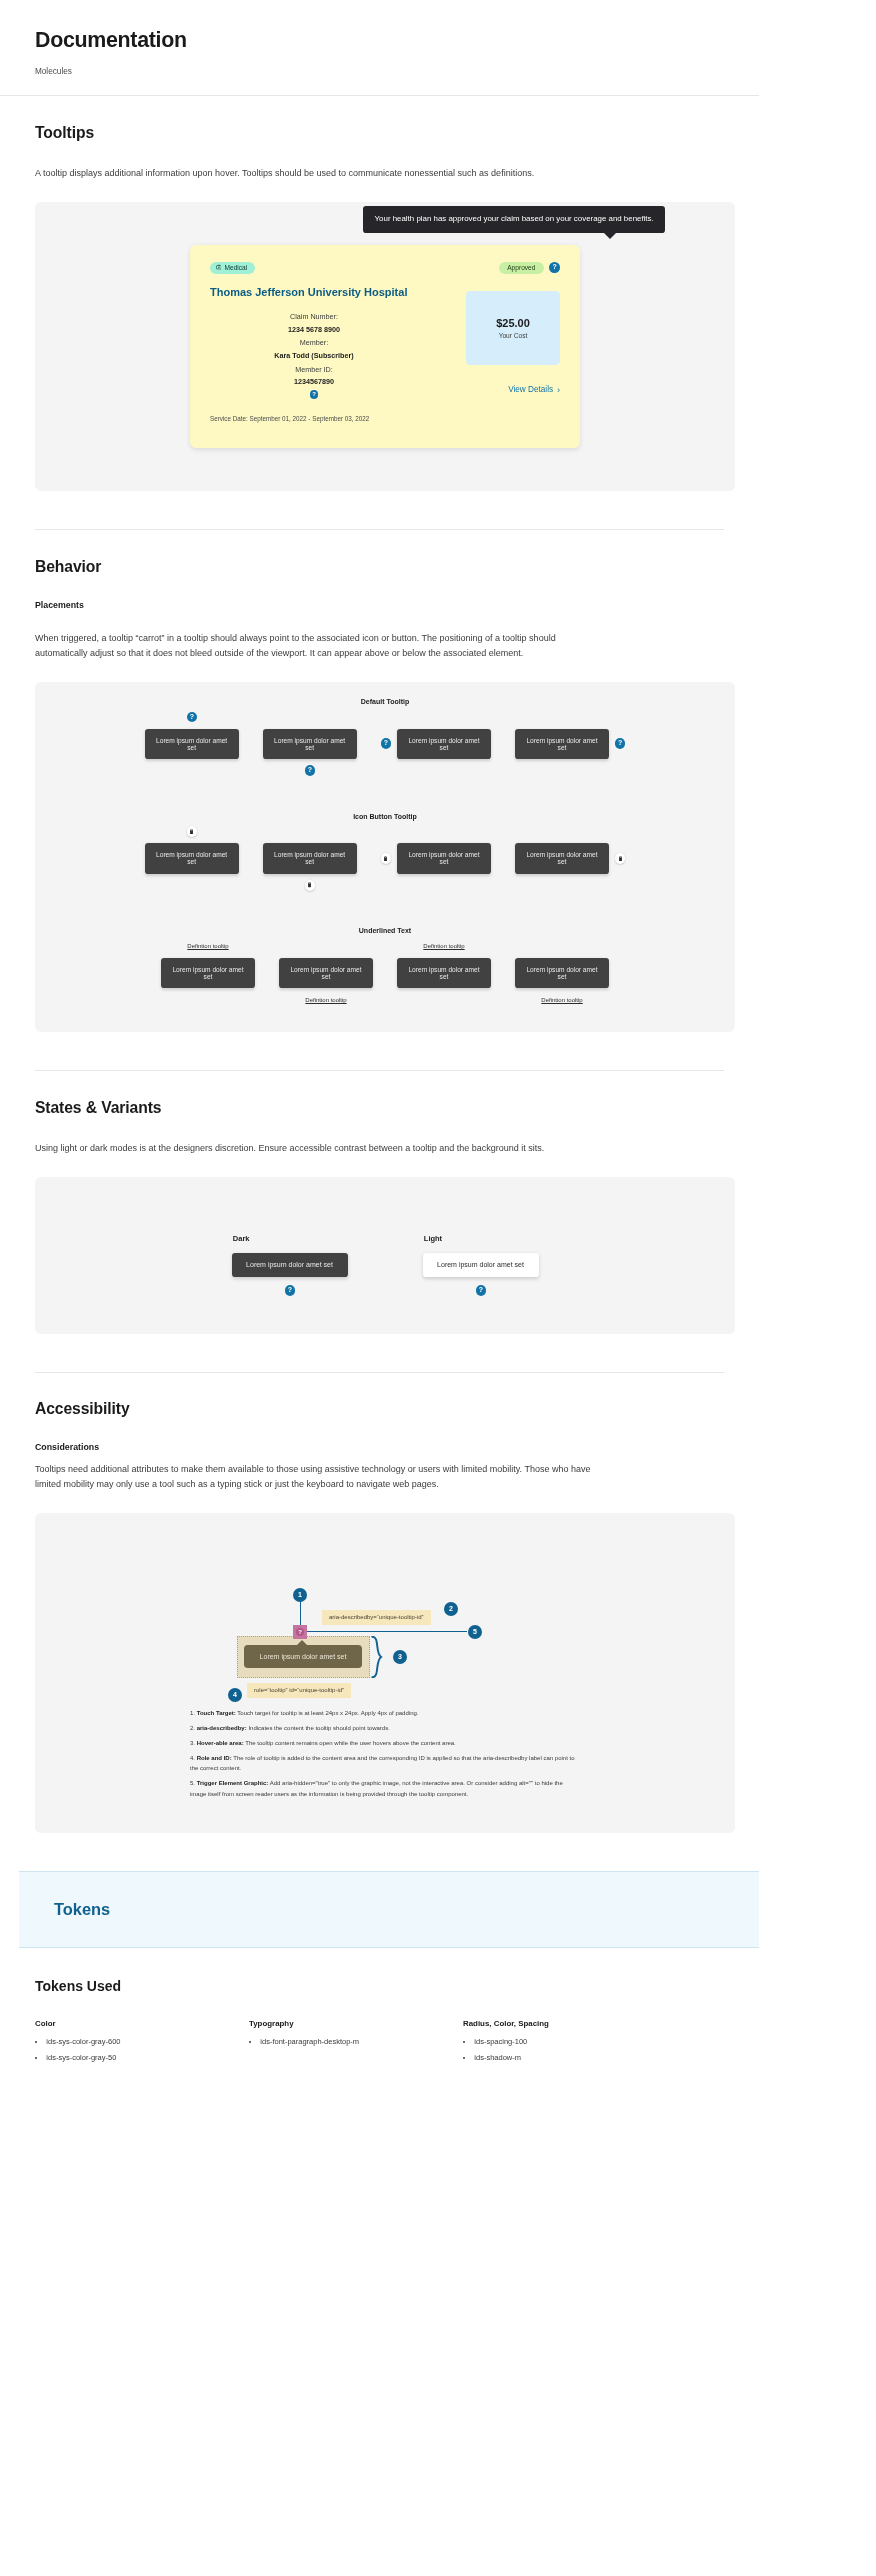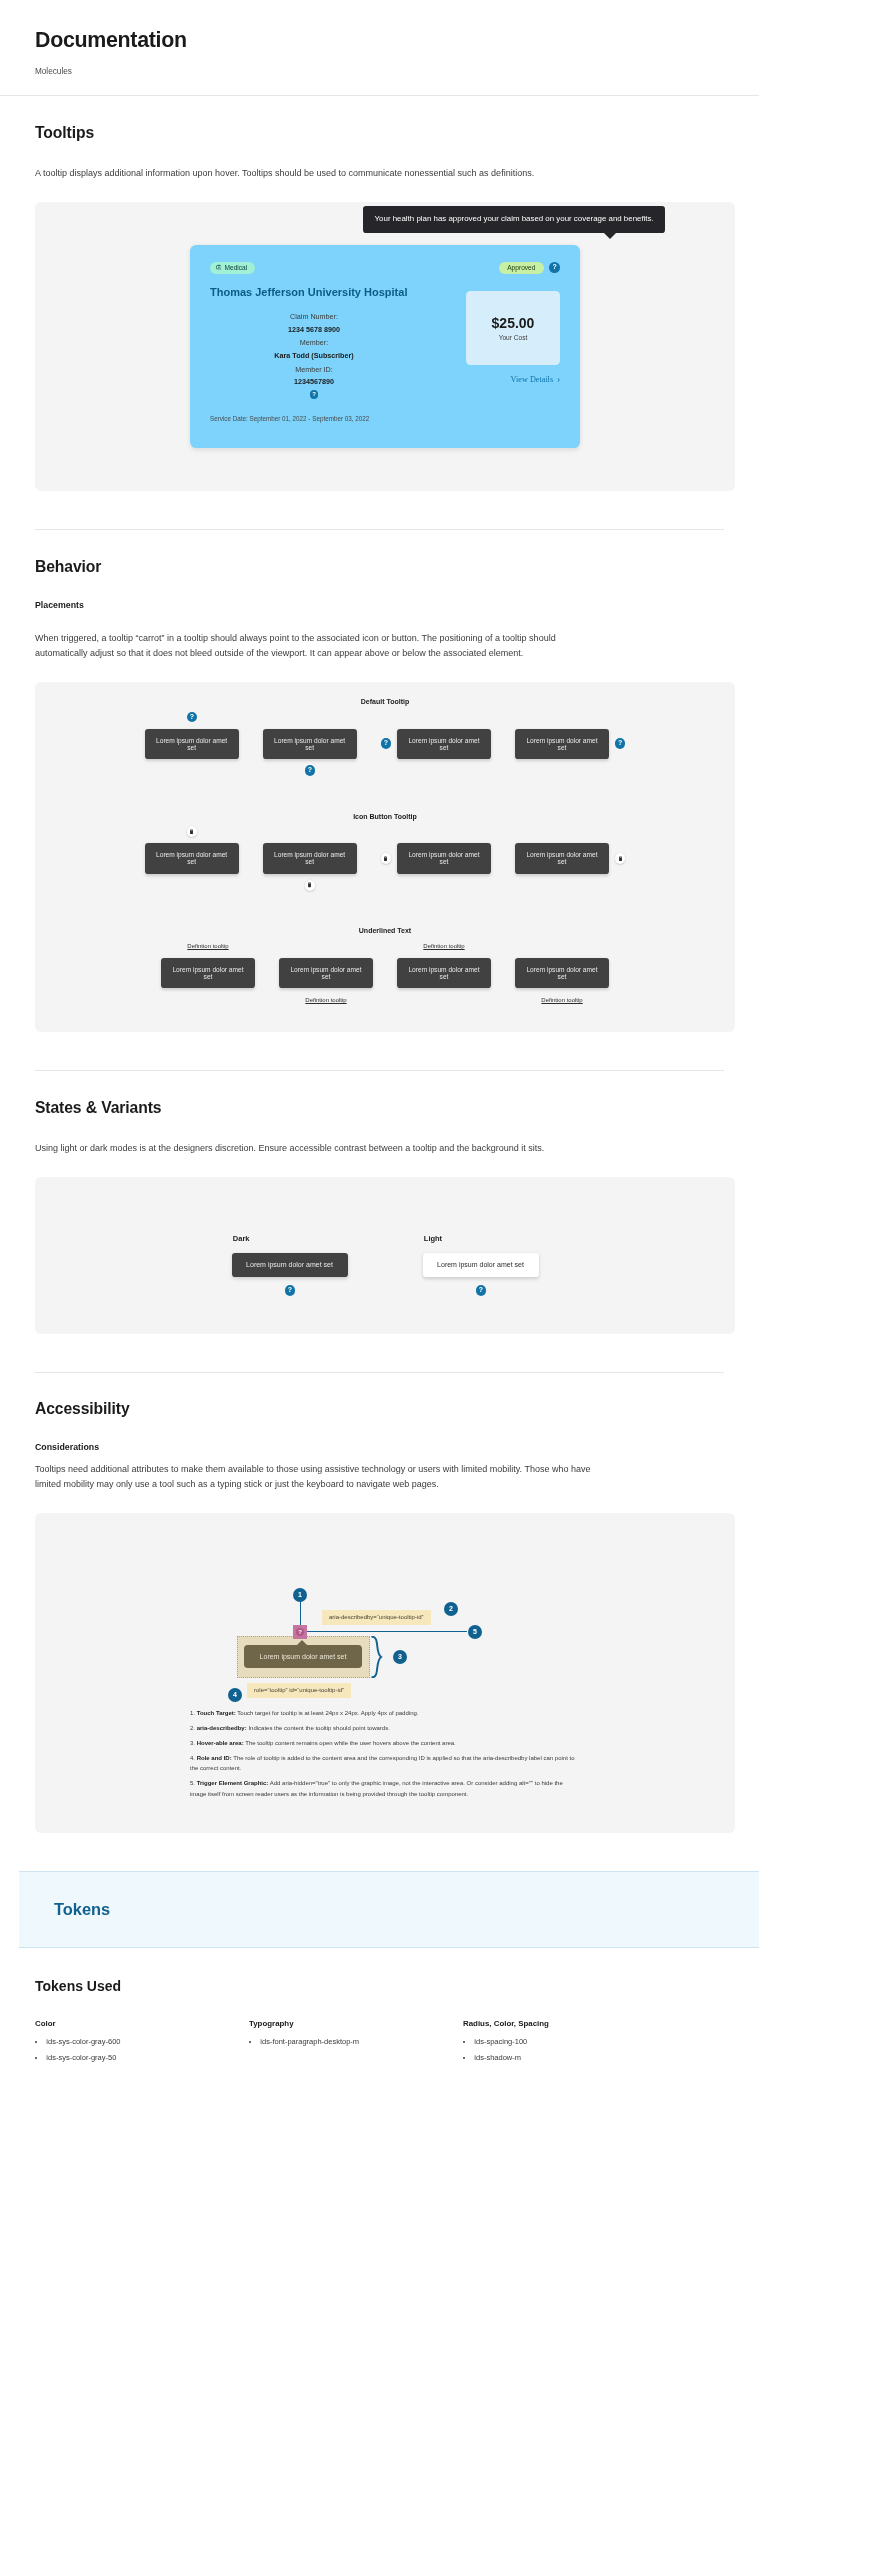"Thomas Jefferson University Hospital" .claim-card { background: #7dd3fc -> #fef9c3 }
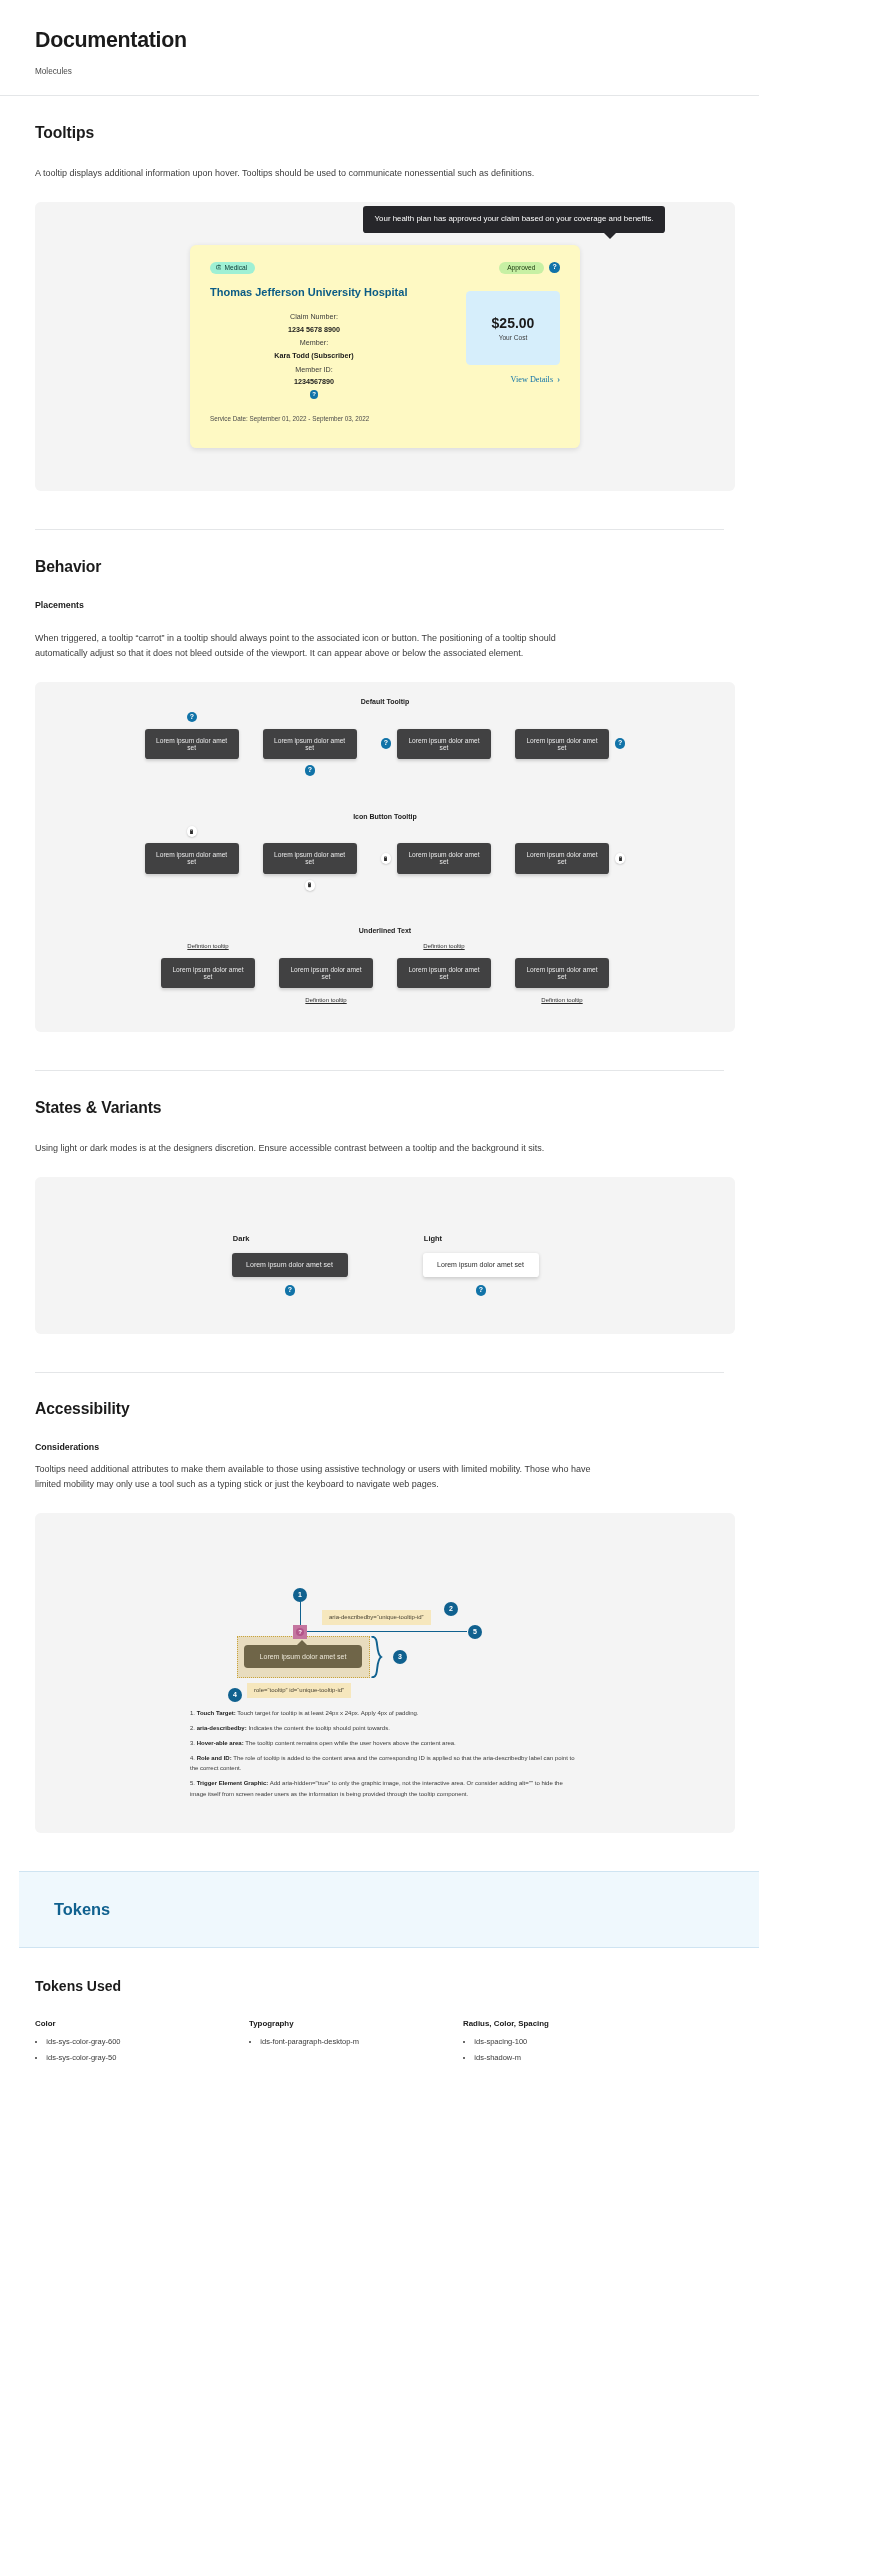"$25.00" .cost-amt { font-size: 14px -> 11px }
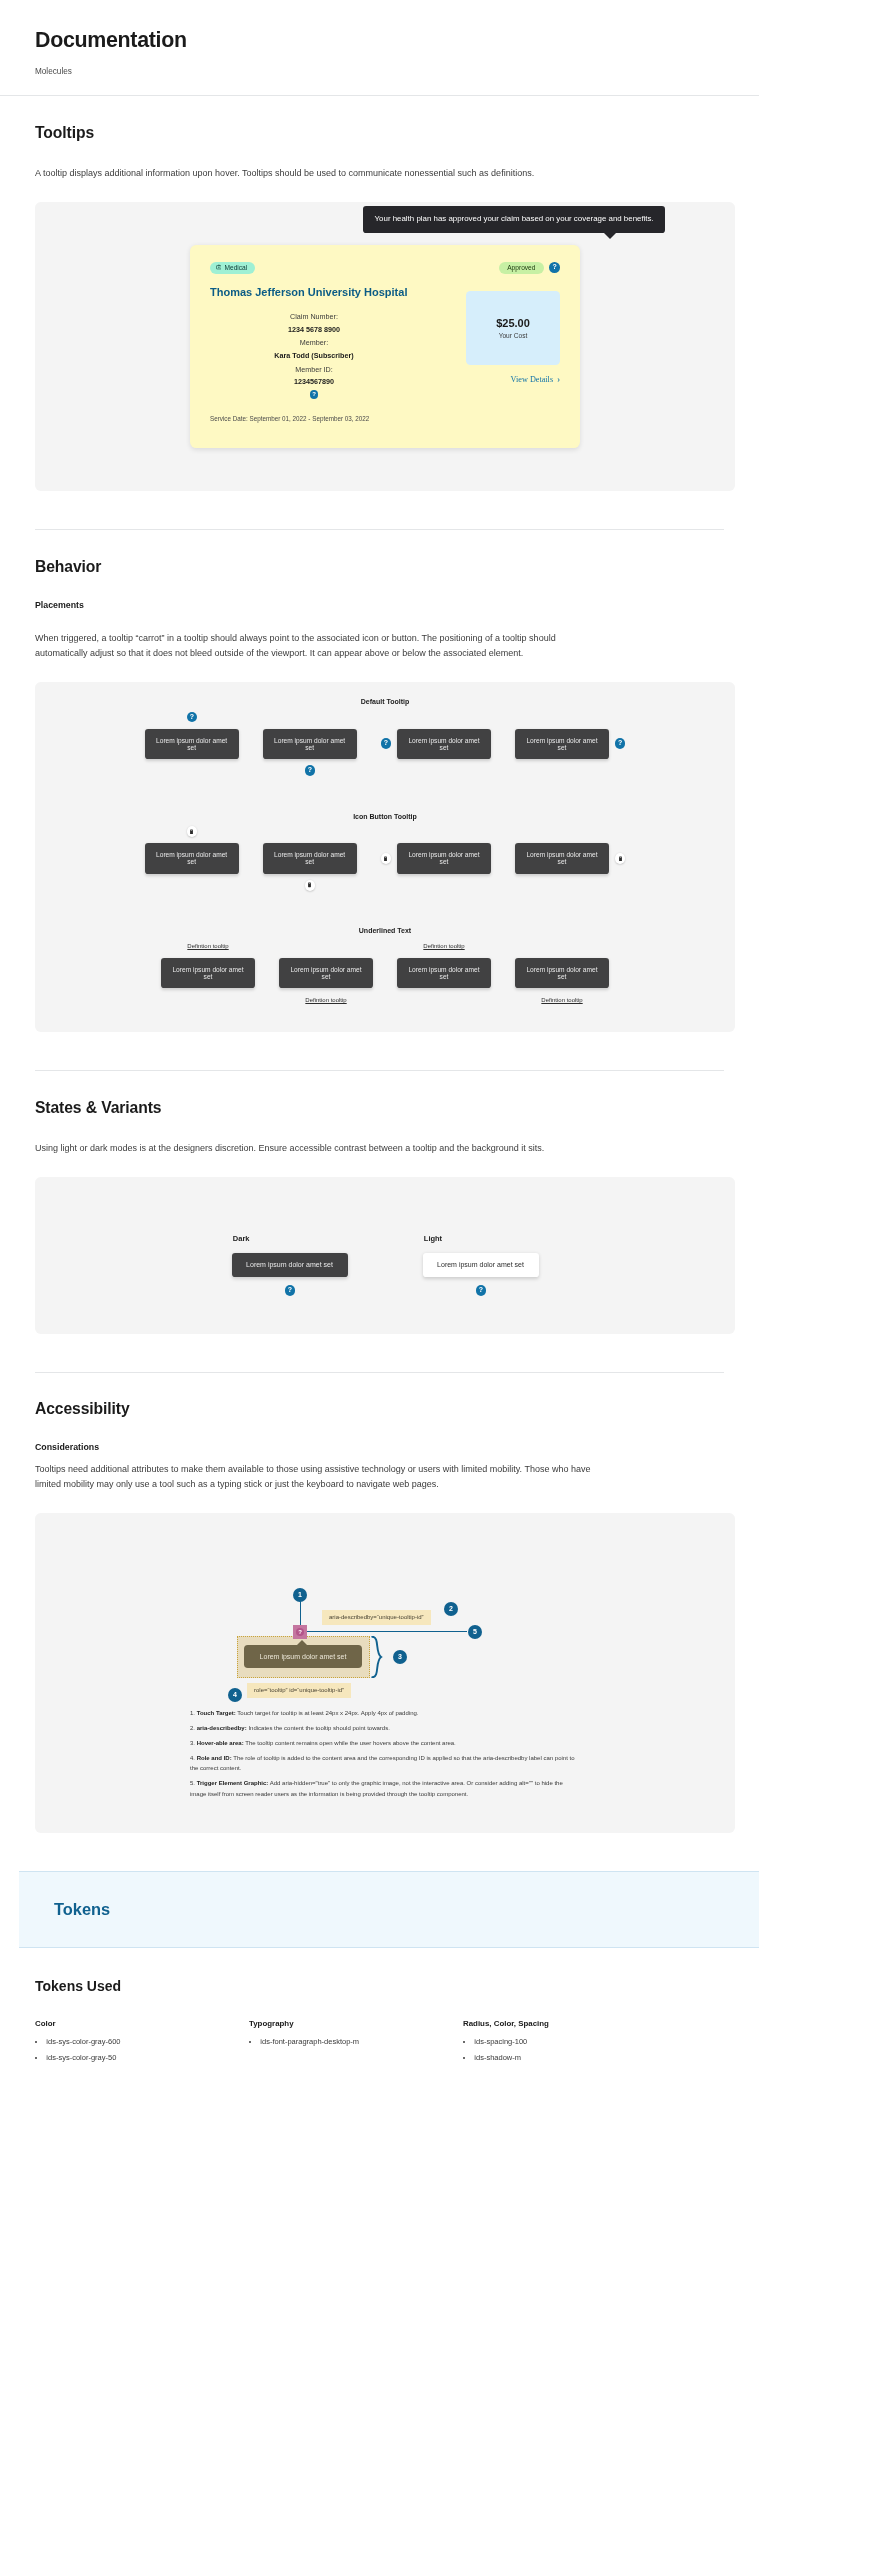"View Details" .view-details { font-family: Liberation Serif, serif -> none; margin-top: 9px -> 19px }
